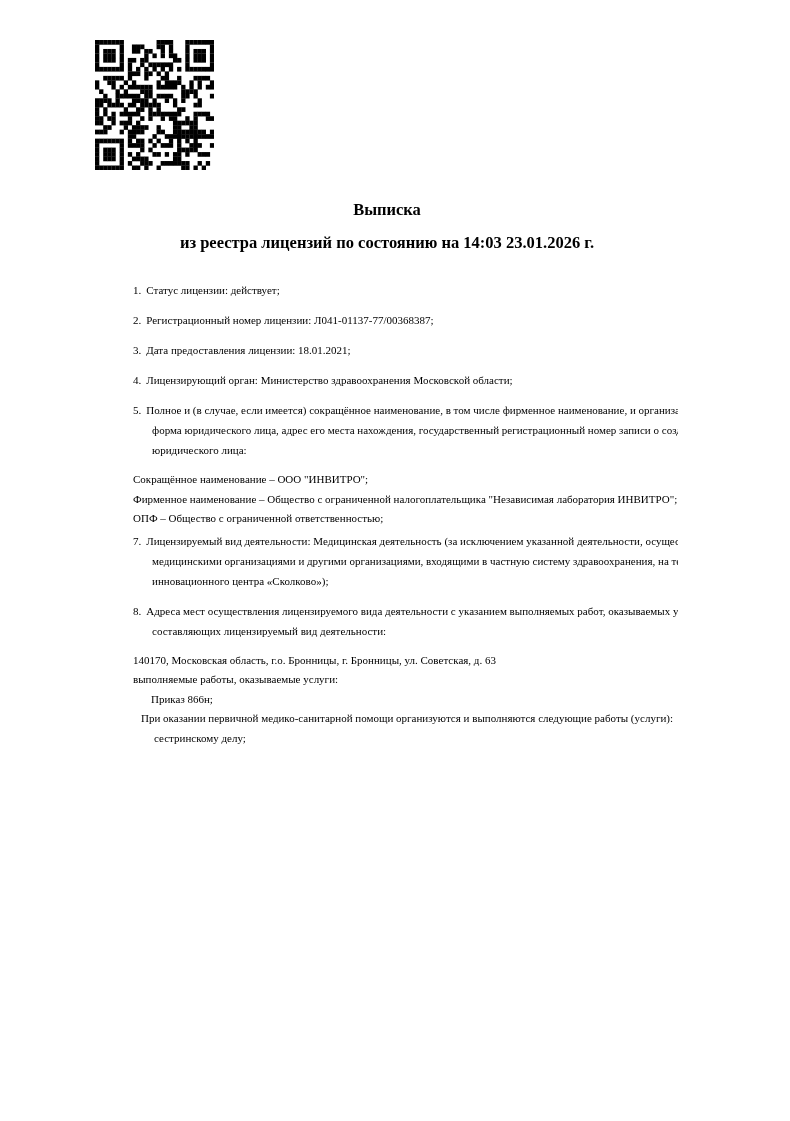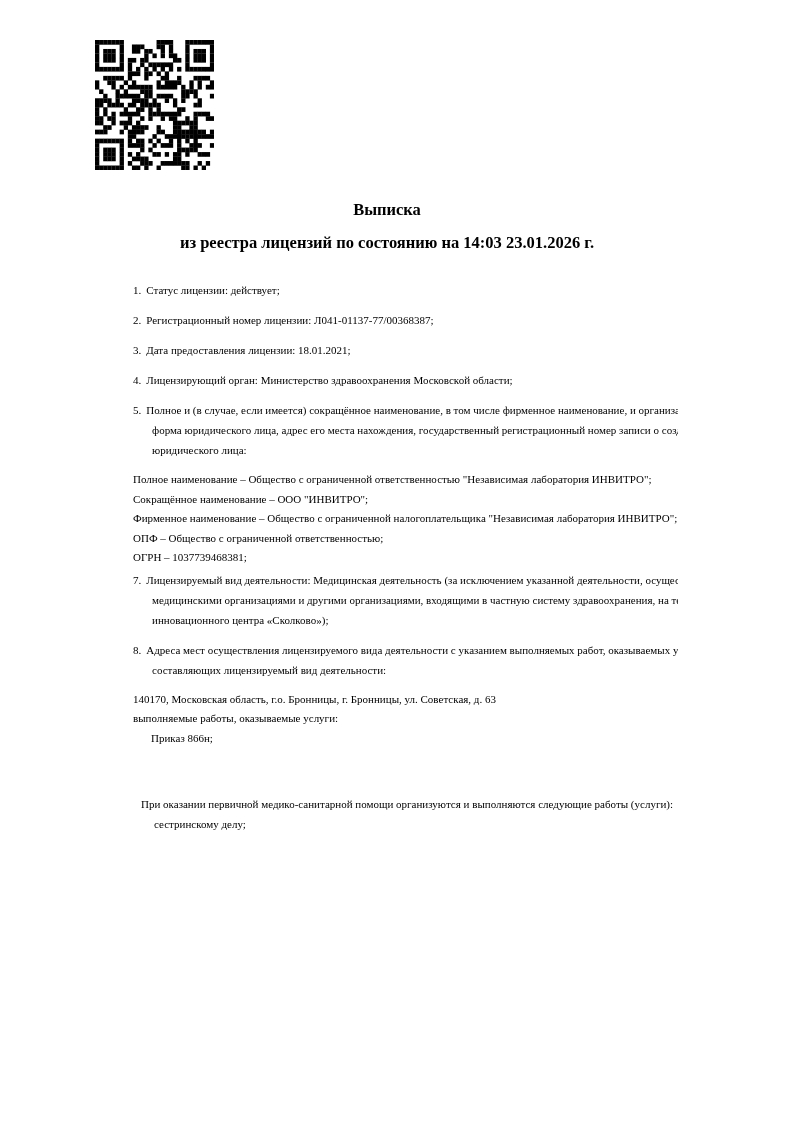"Полное наименование – Общество с" div { html: <div>Полное наименование – Общество с ограниченной ответственностью "Независимая лаборатория ИНВИТРО";</div> -> none }
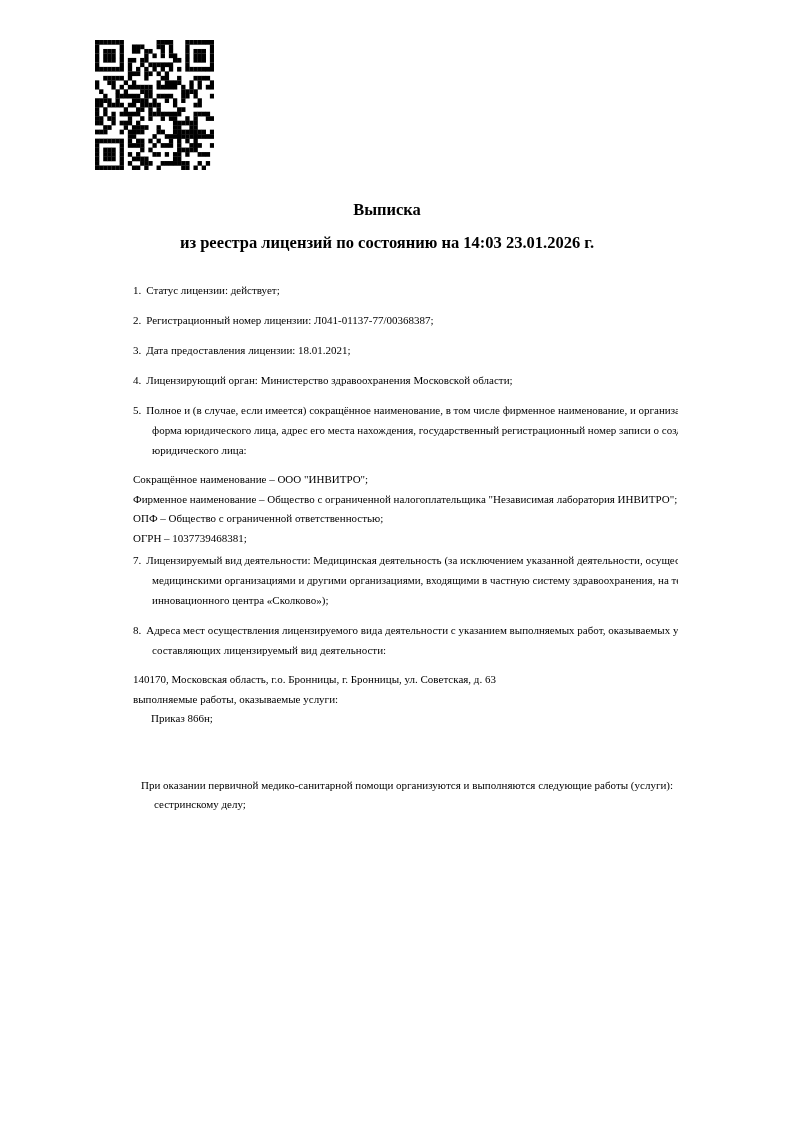"ОГРН – 1037739468381;" div { html: <div>ОГРН – 1037739468381;</div> -> none }
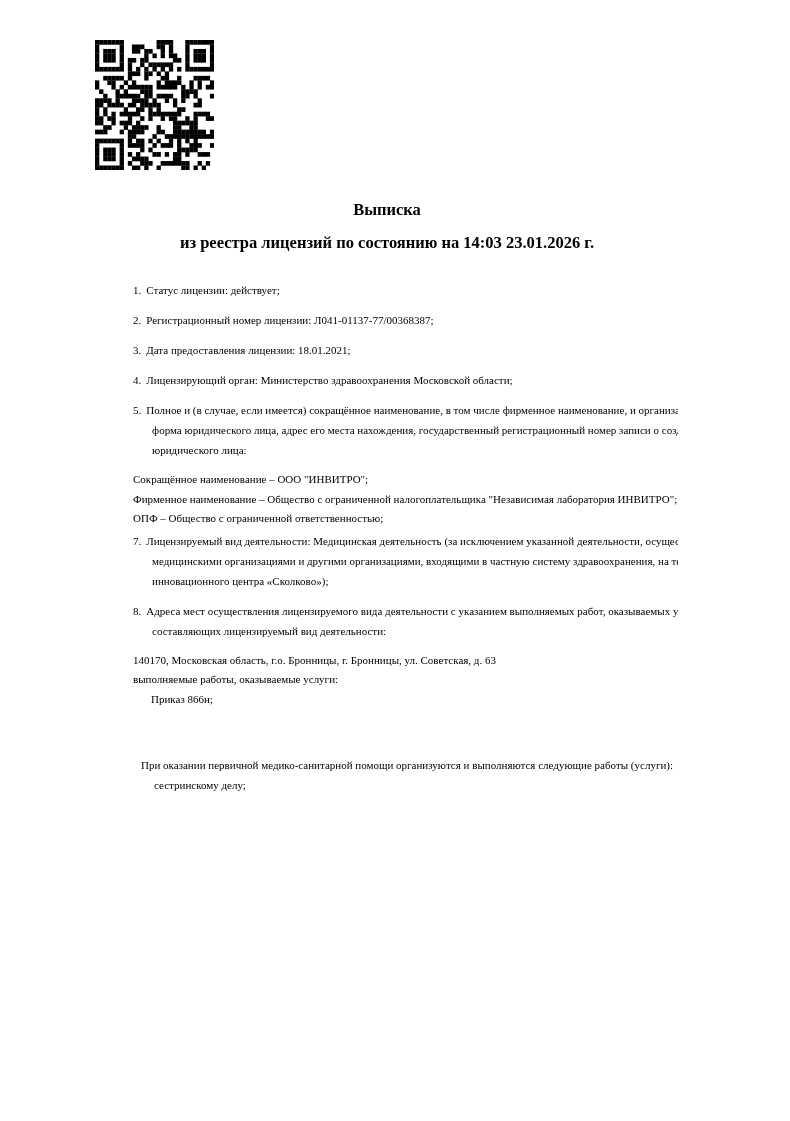"При оказании первичной медико-санитарной" .just { margin-top: 47px -> none }
